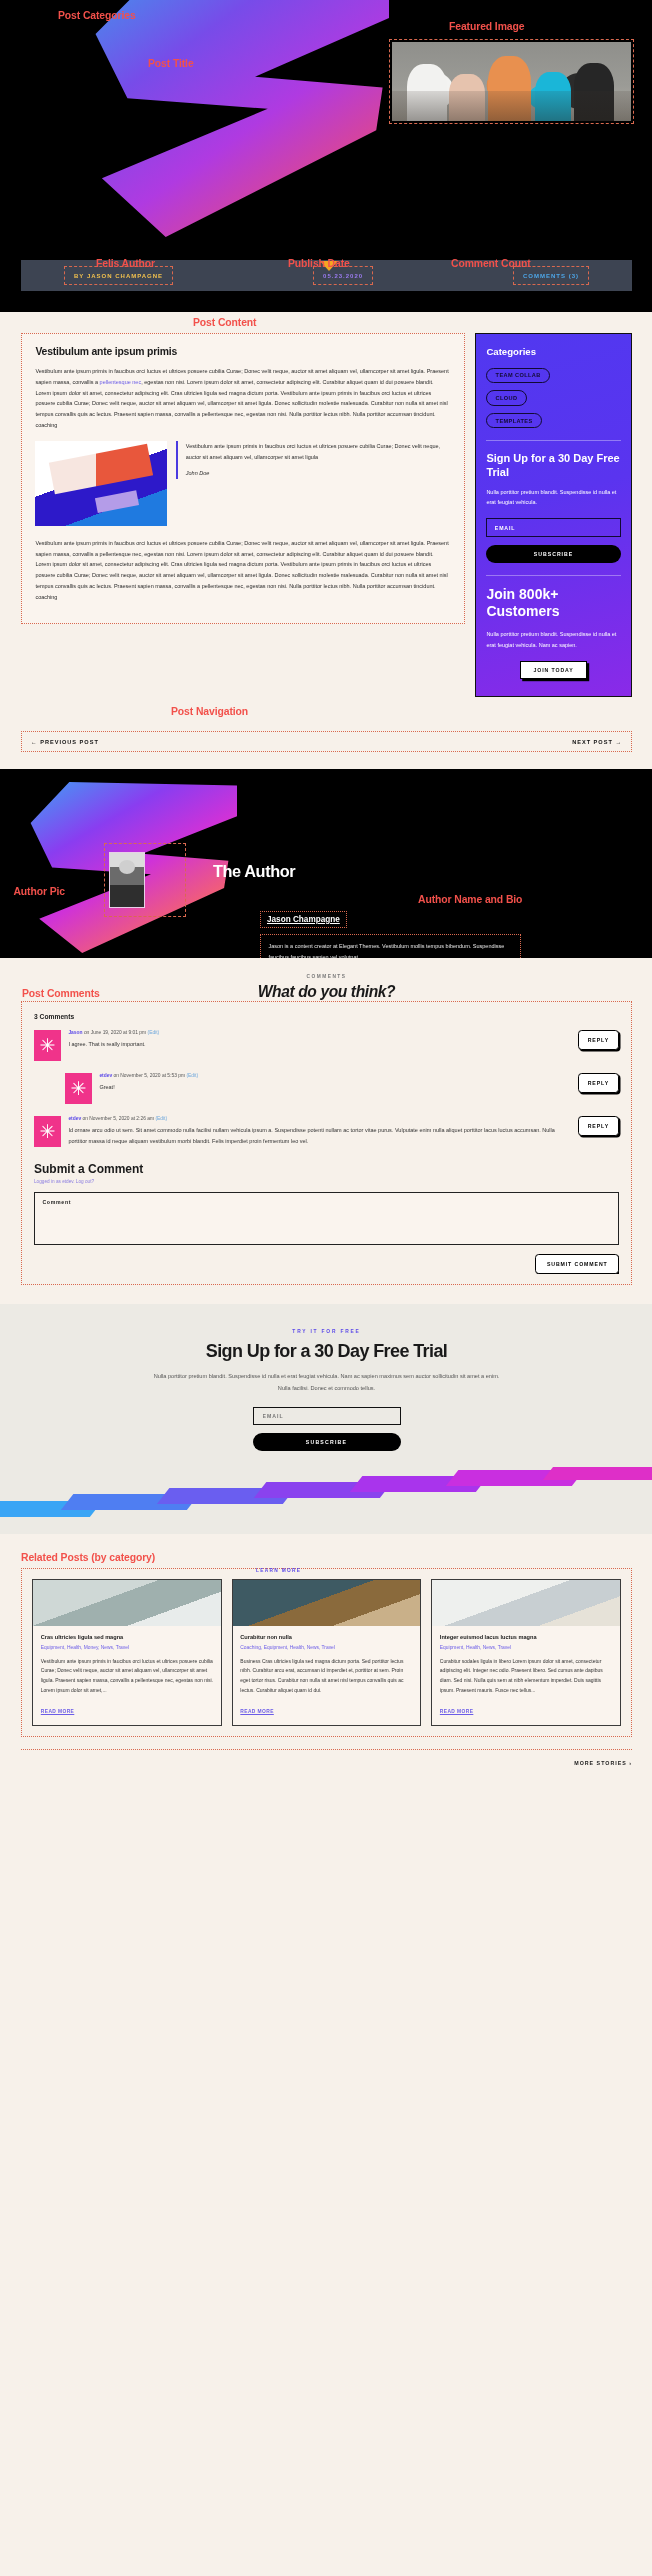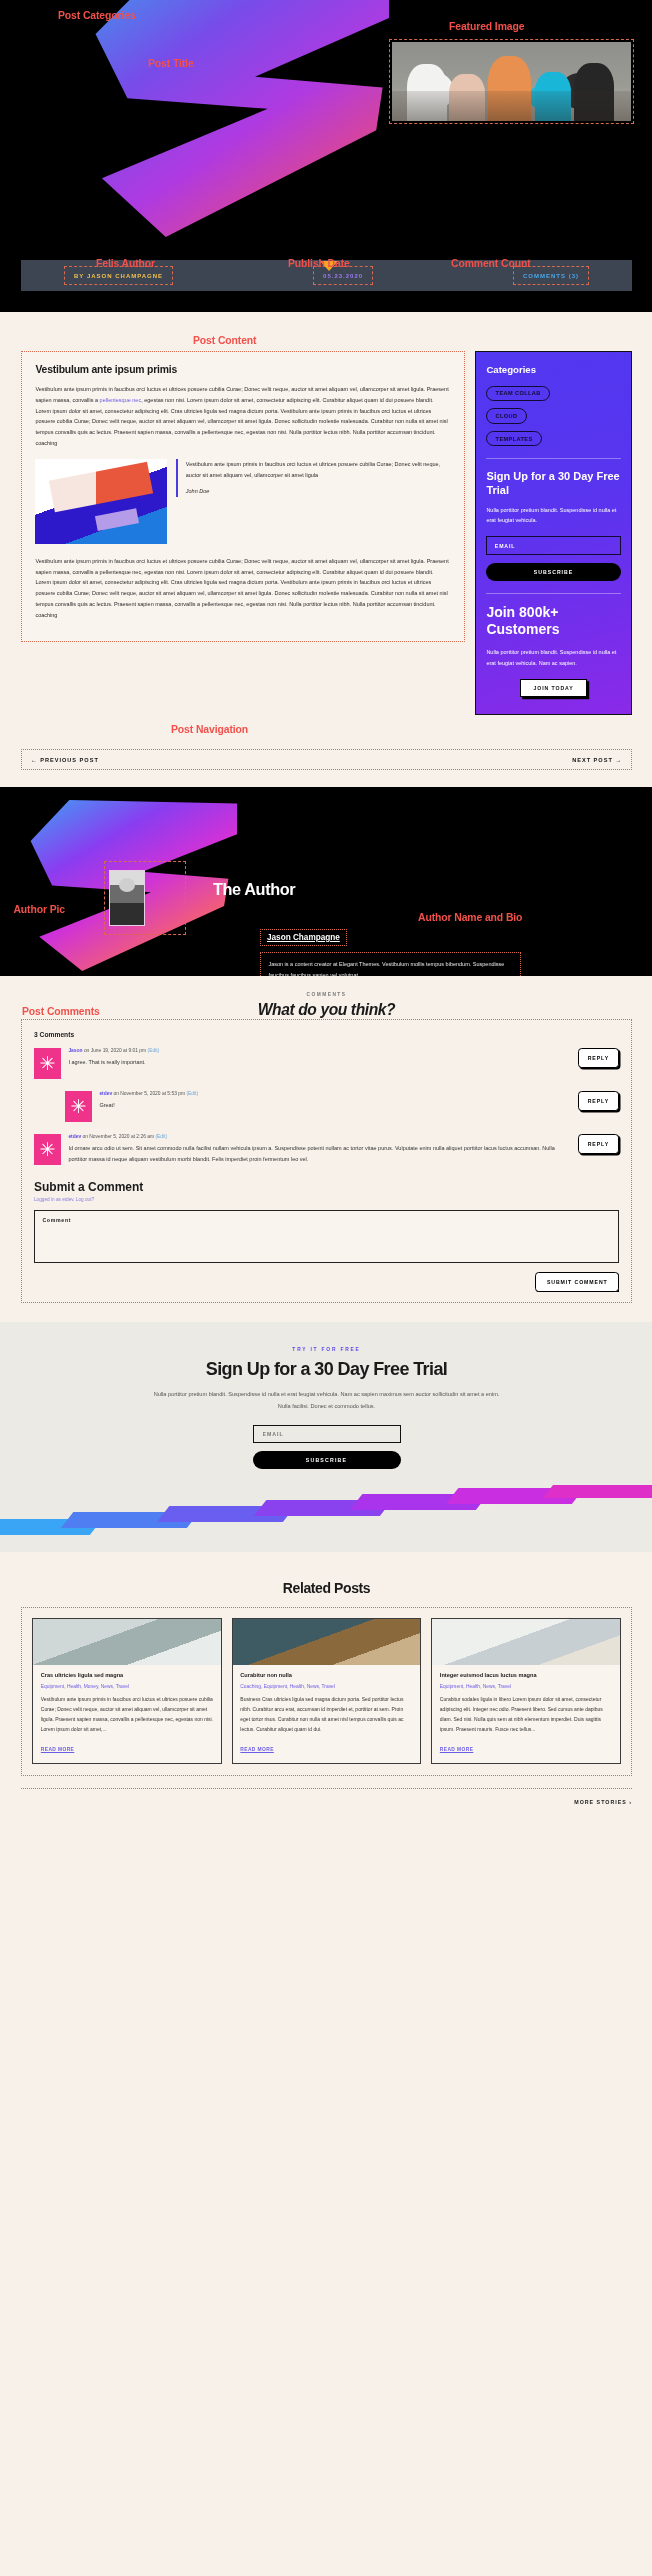"Post Content" .content-wrap { padding: 23px 21px 0 21px -> 5px 21px 0 21px }
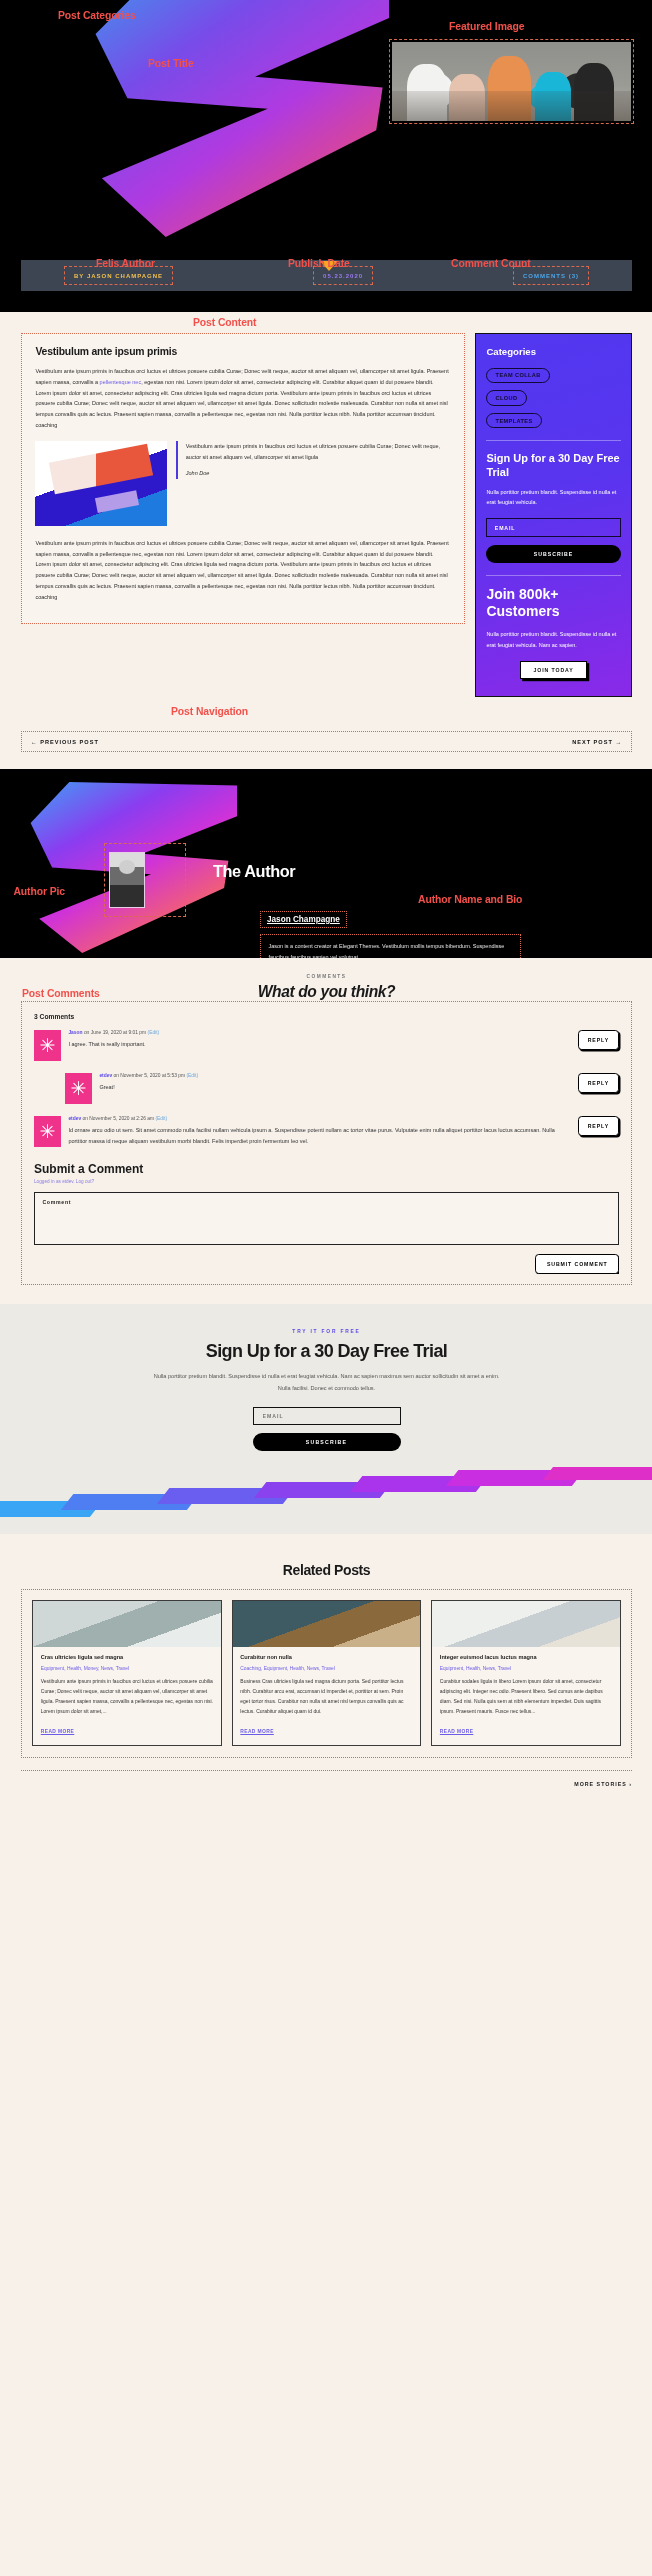"Related Posts (by category)" div { html: none -> <div> <div>Related Posts (by category)</div> <div>LEARN MORE</div> </div> }
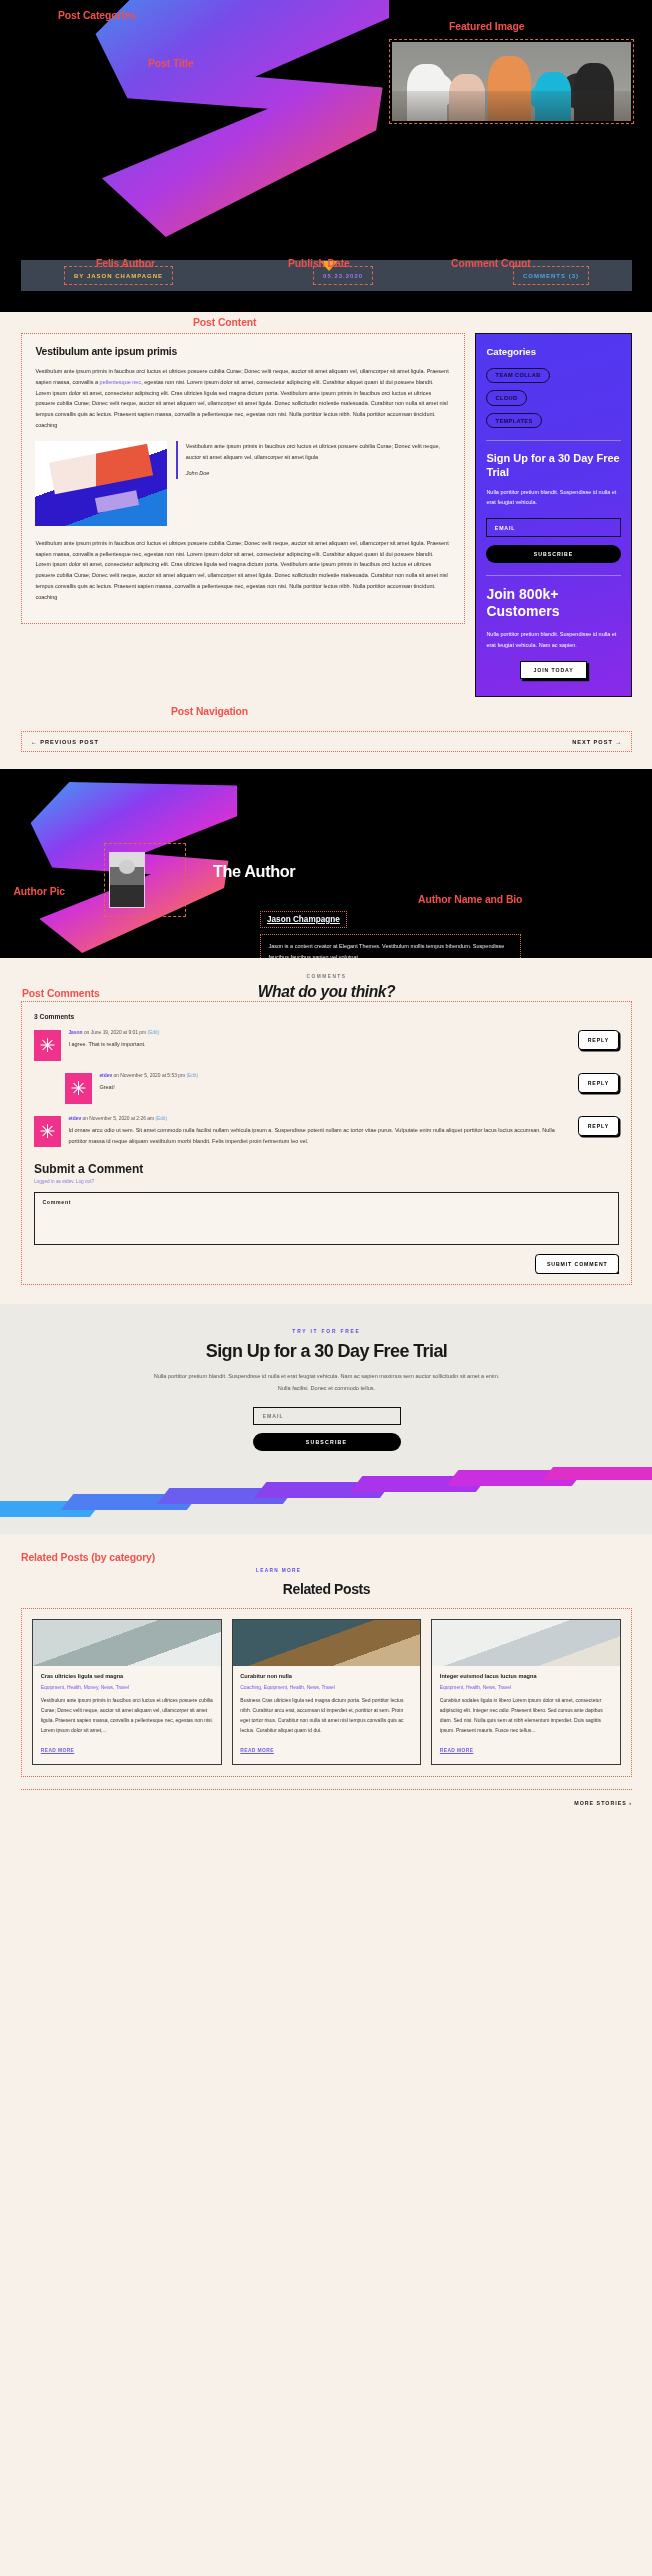"Related Posts" div.rel-h { html: <div>Related Posts</div> -> none }
